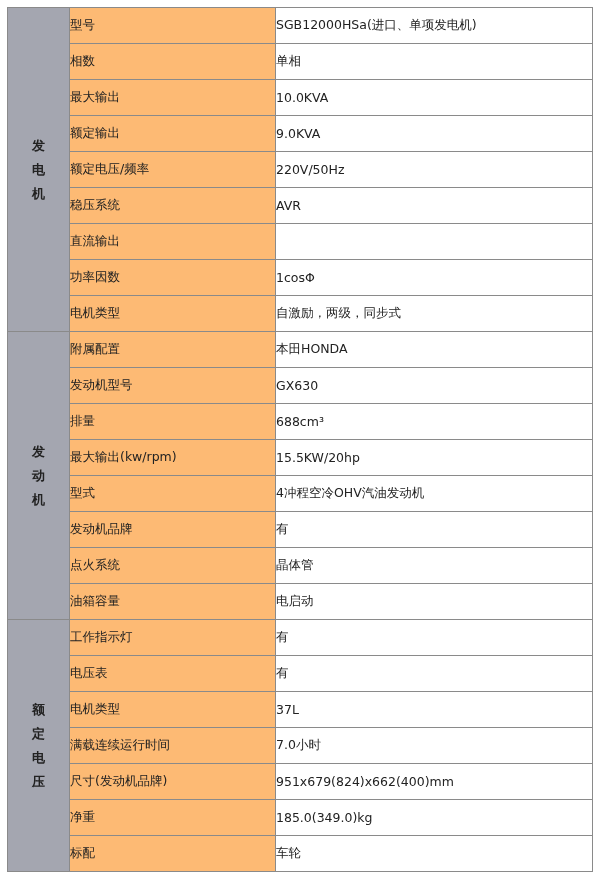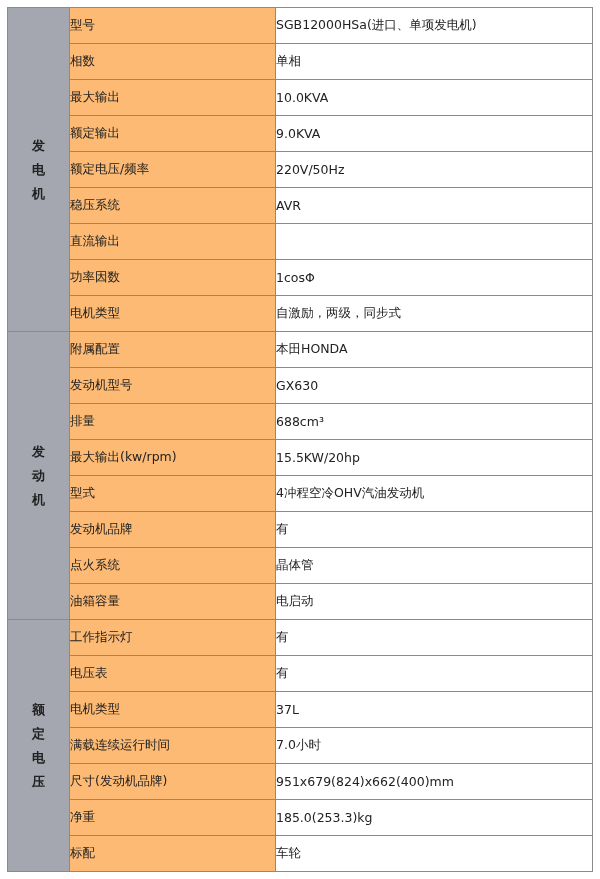"185.0(253.3)kg" td.value { text: 253.3 -> 349.0 }
